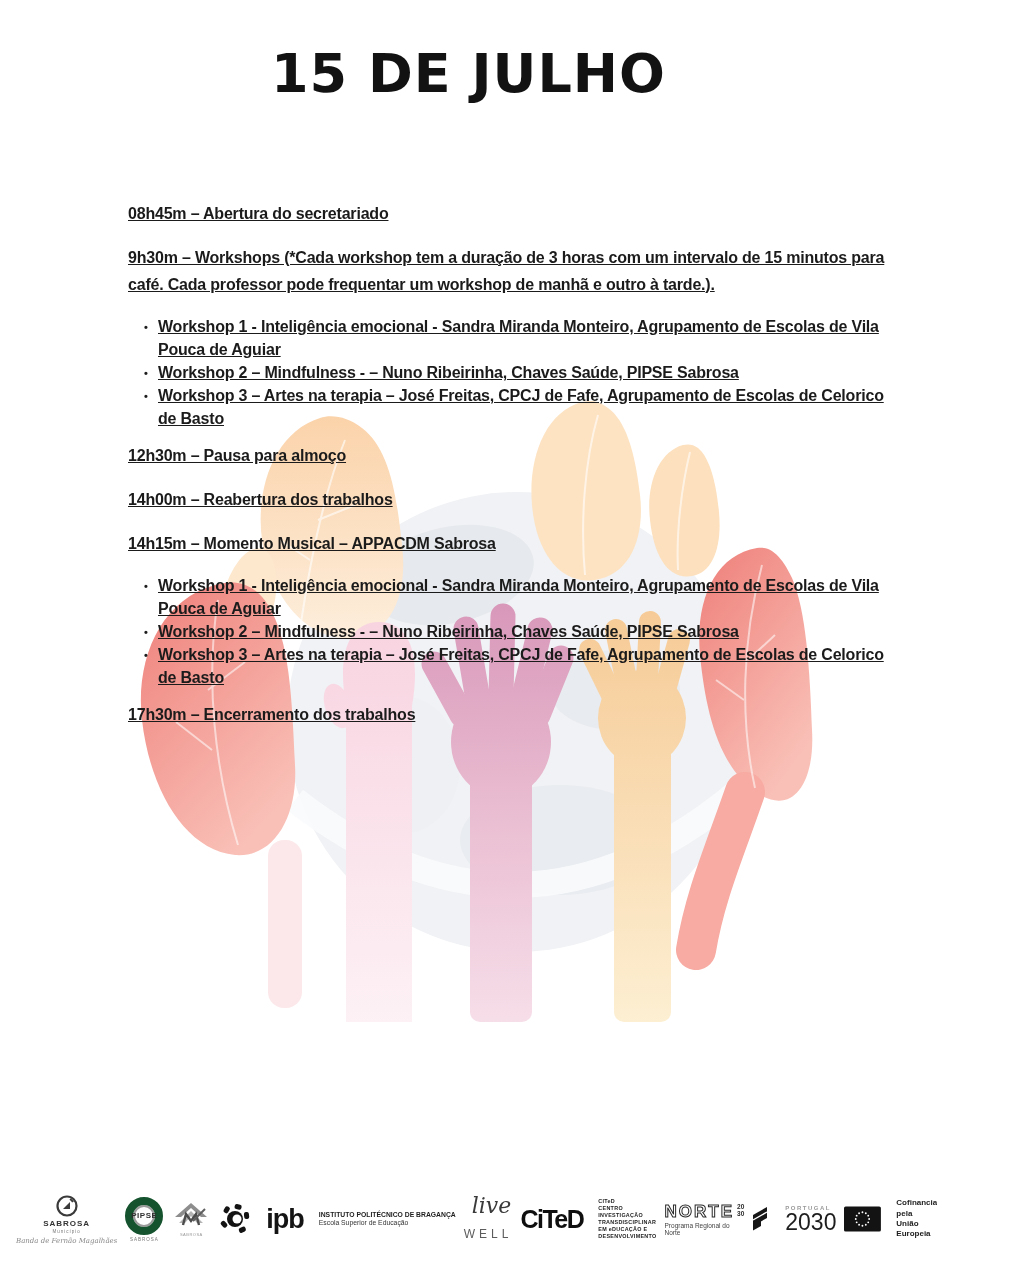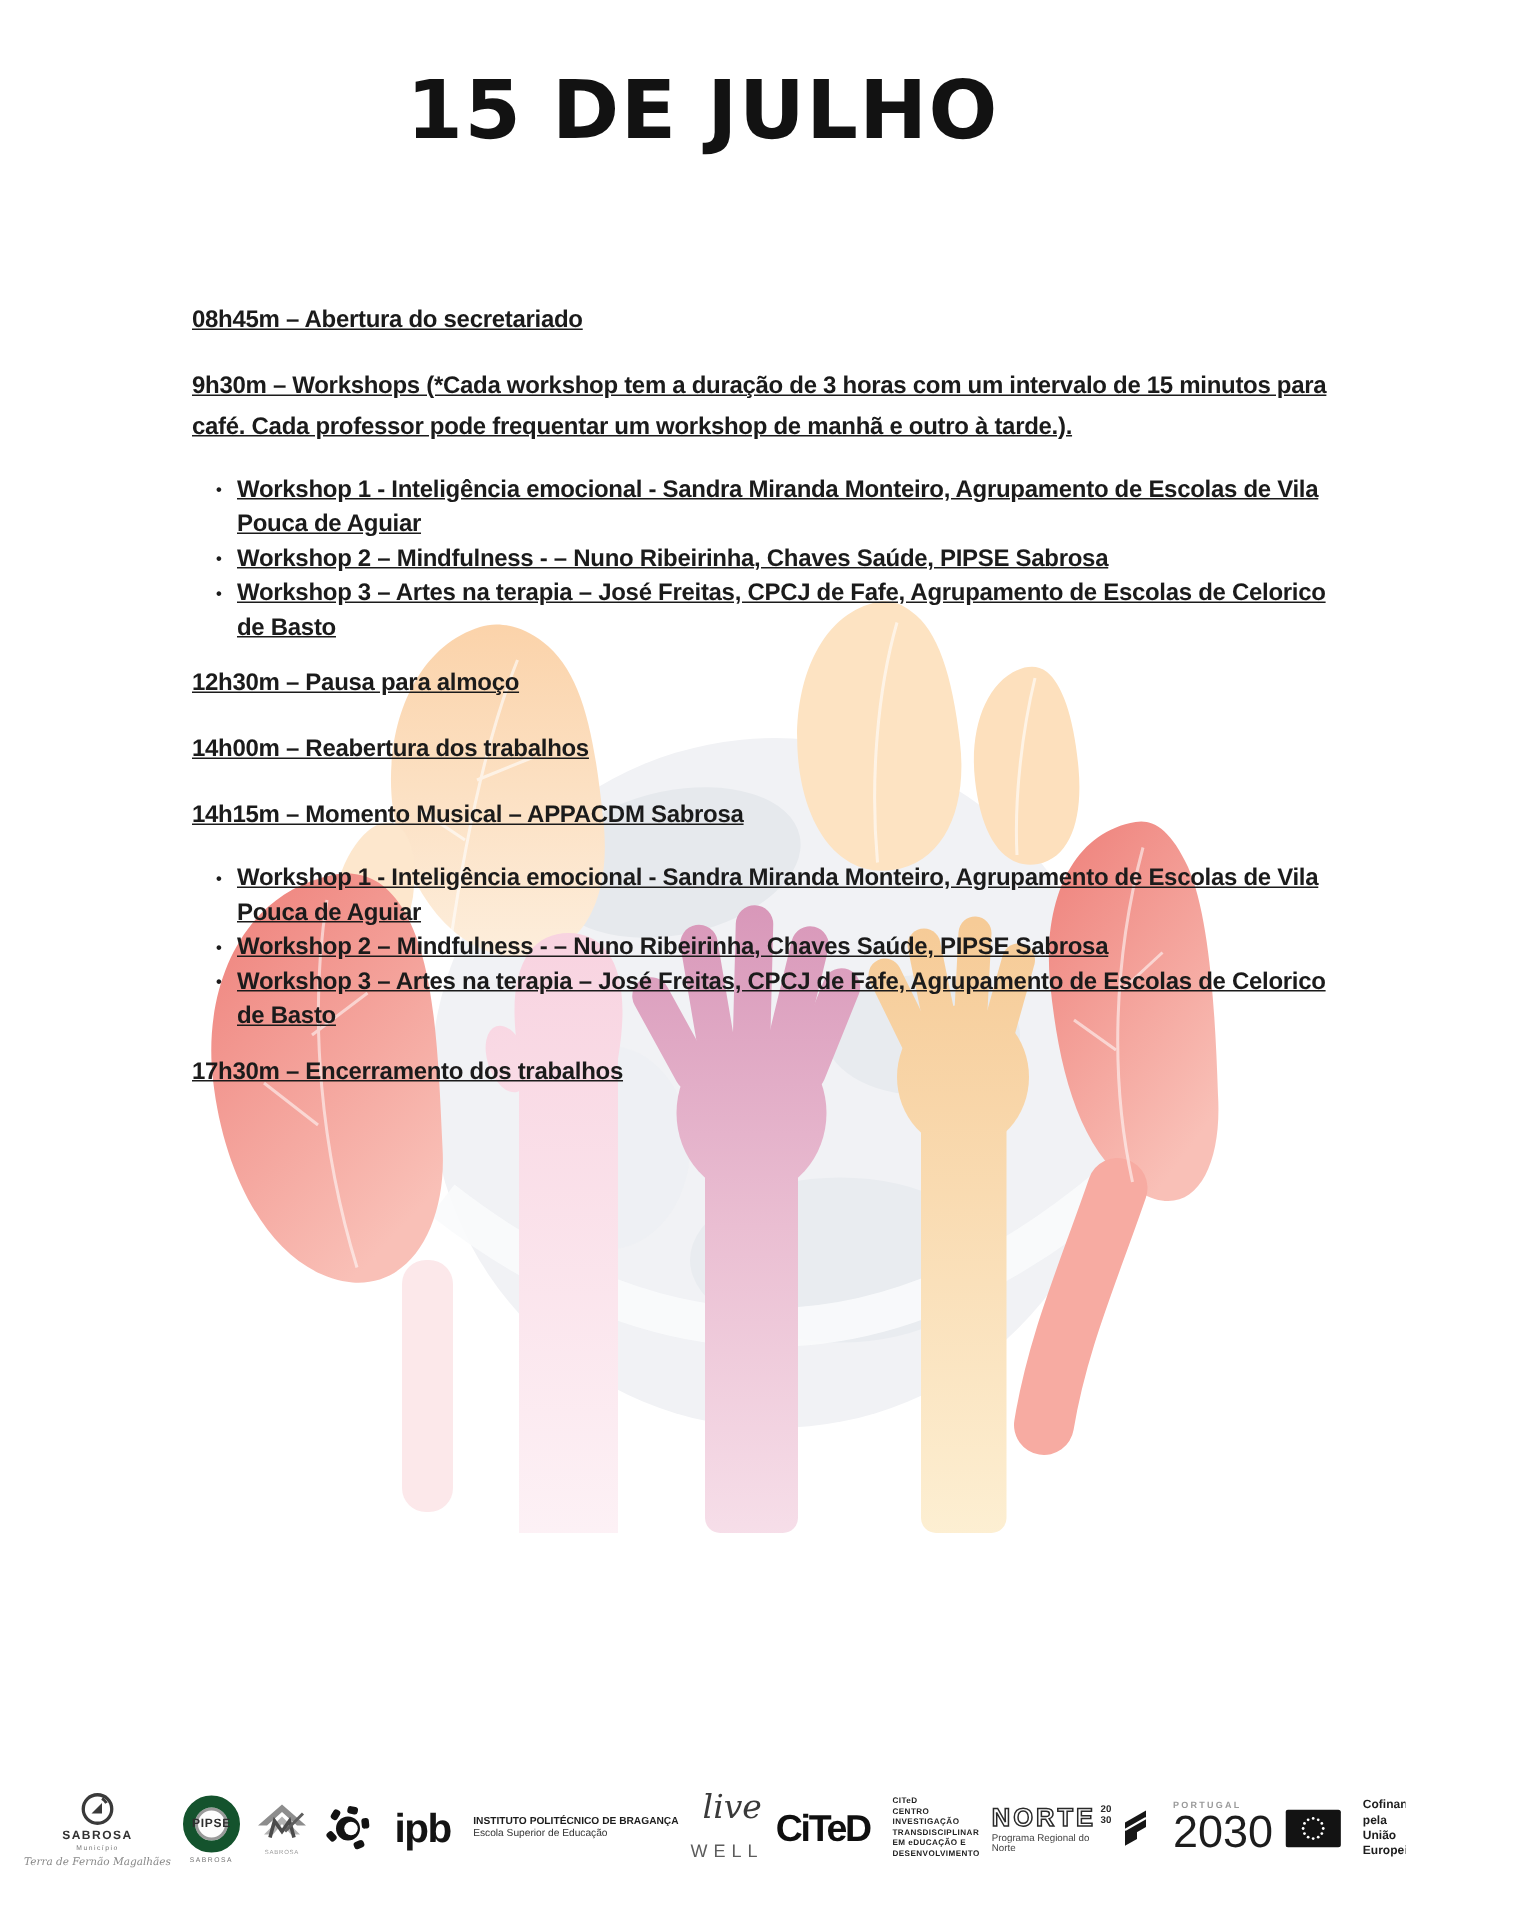"2030" .pt-year { font-size: 30px -> 23px }
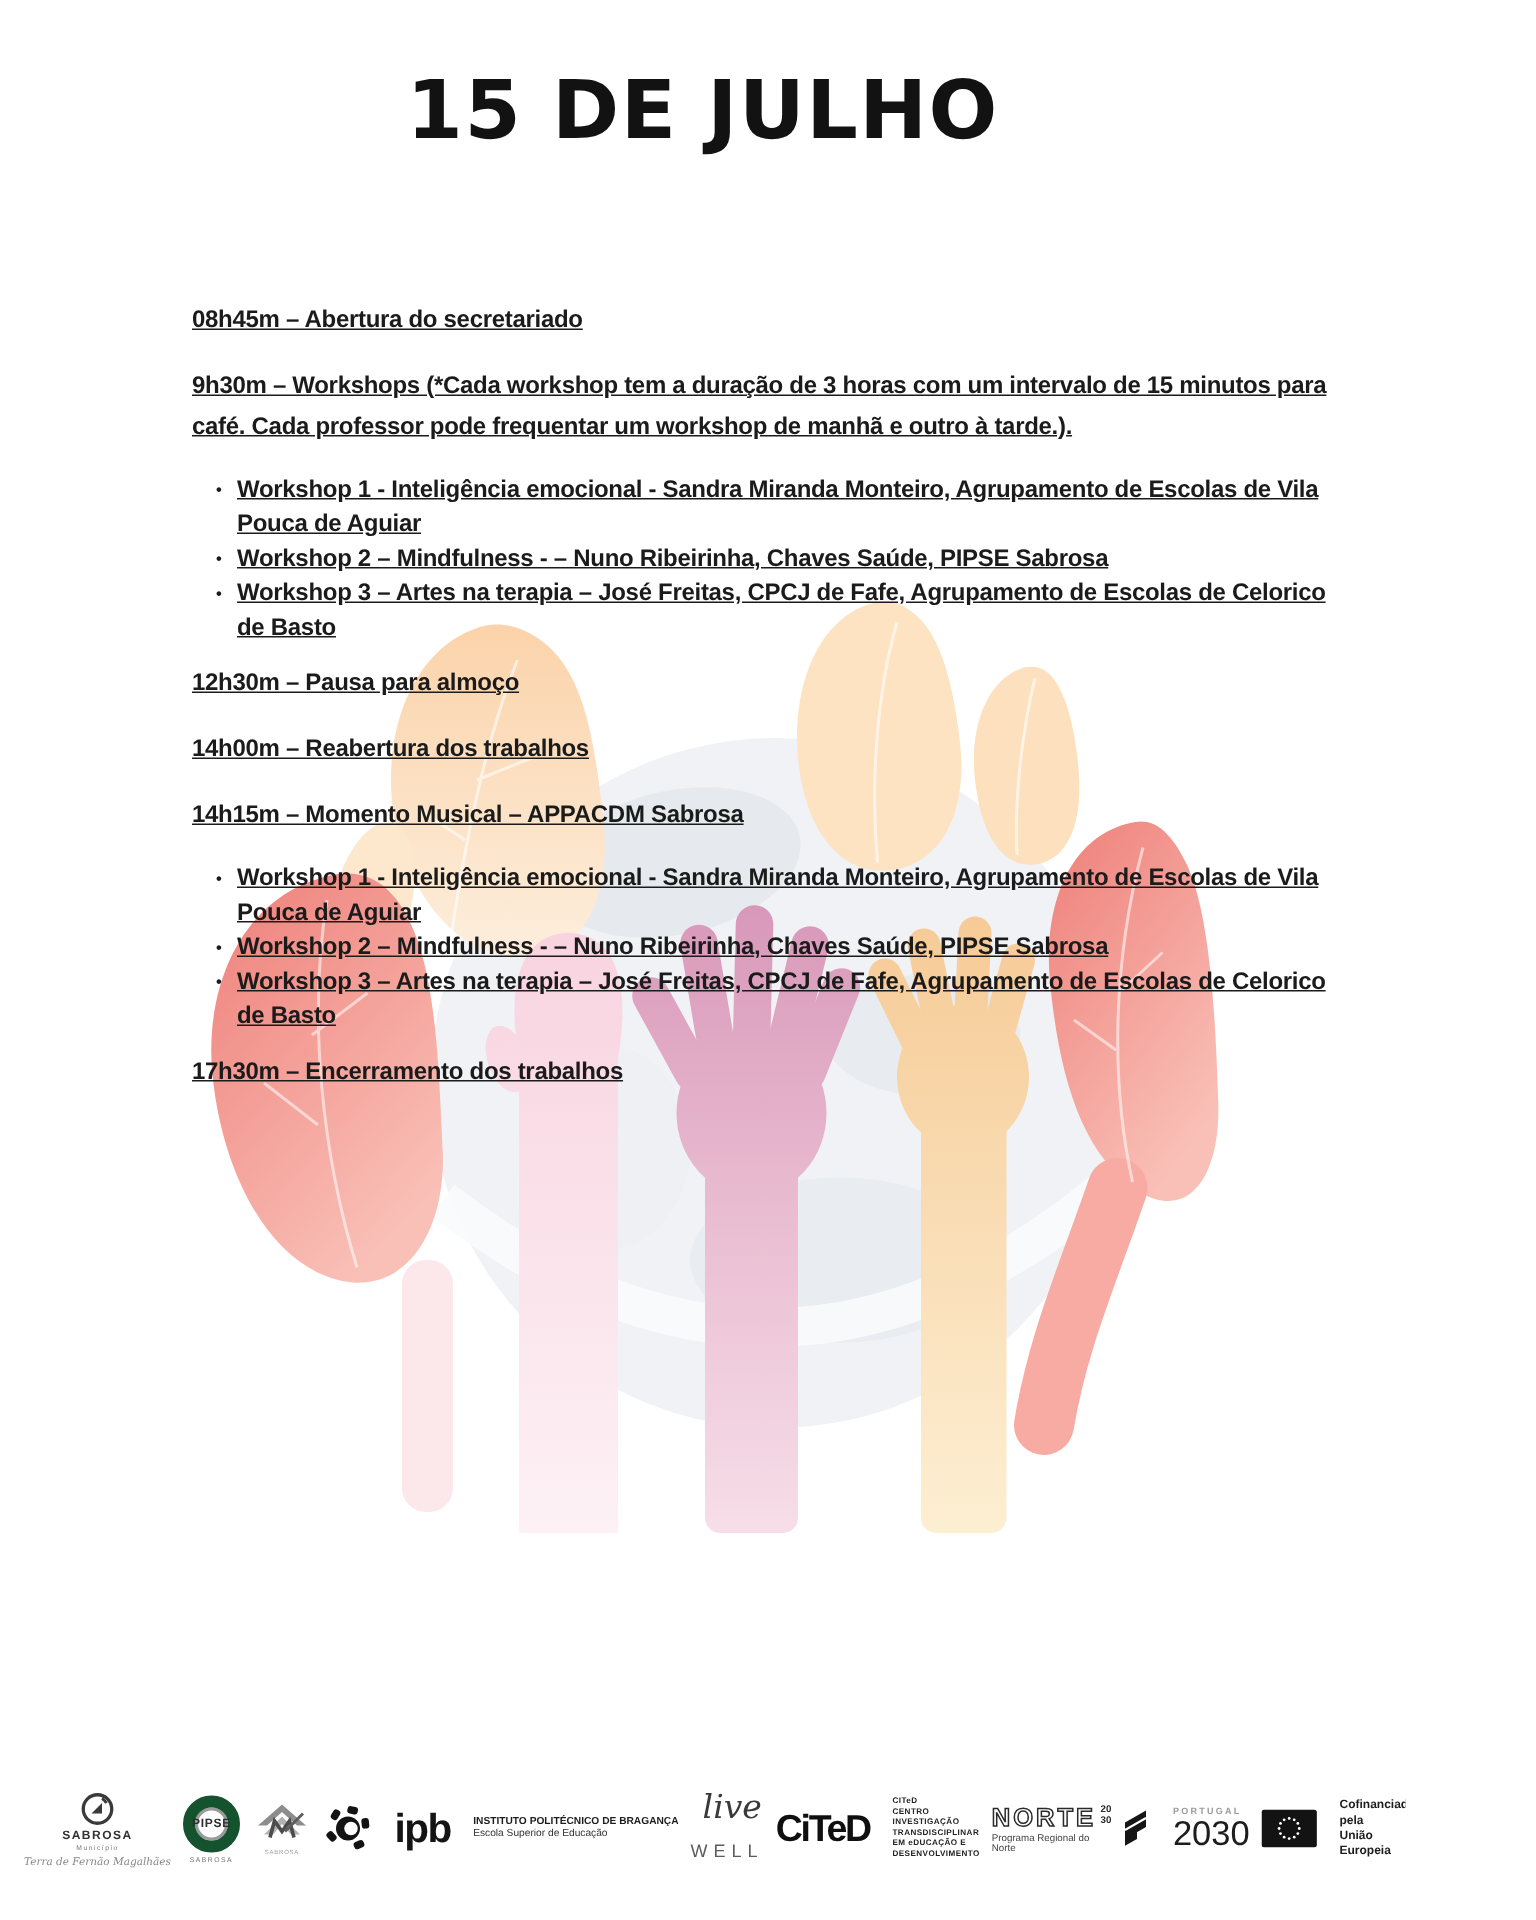"Terra de Fernão Magalhães" span.tg { text: Terra -> Banda }
